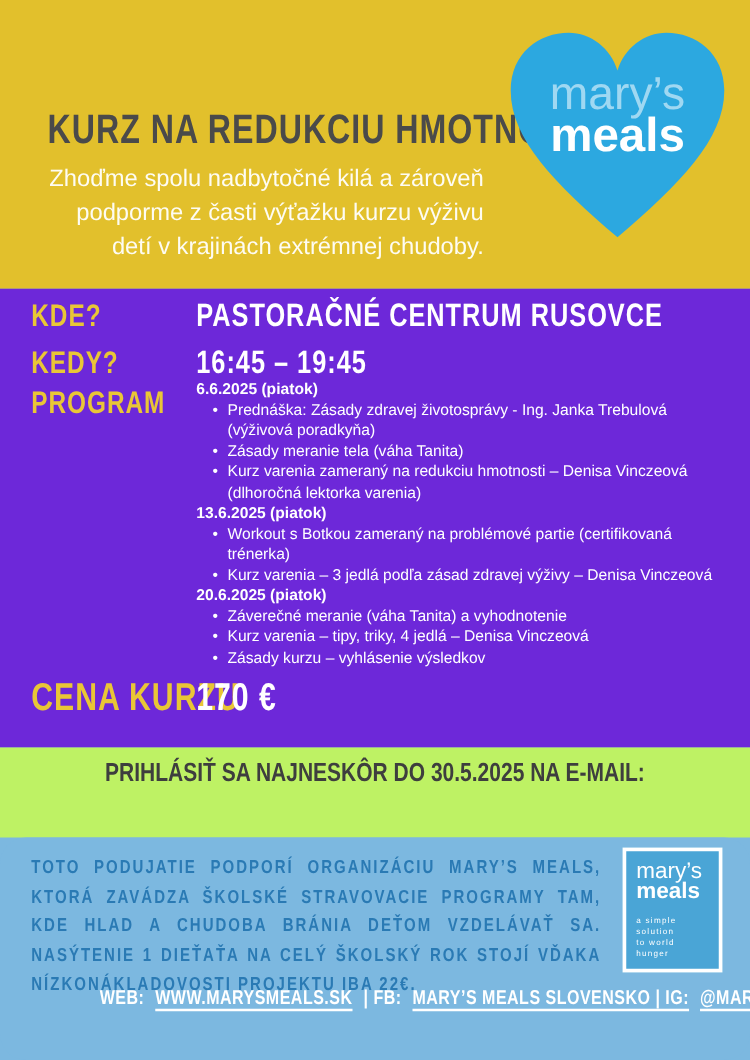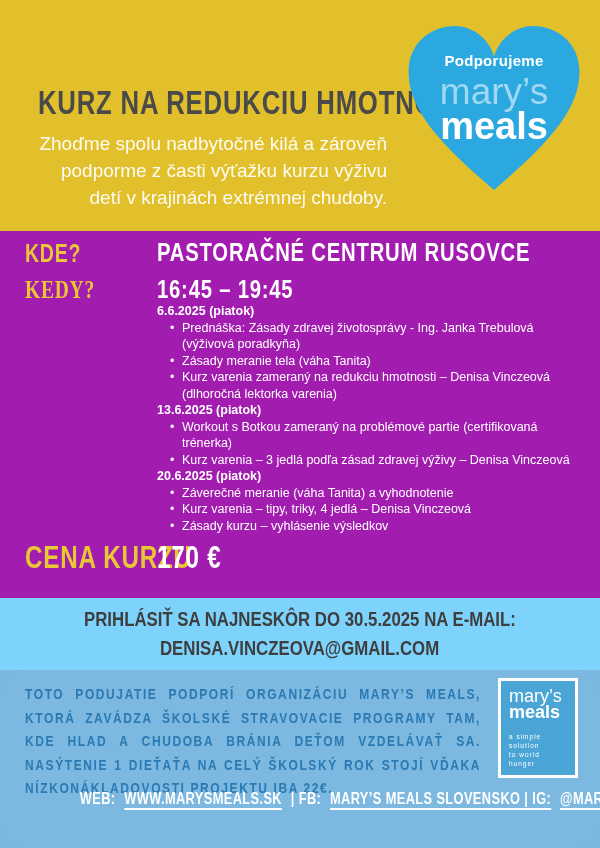"Podporujeme" div.heart-tag { html: <div>Podporujeme</div> -> none }
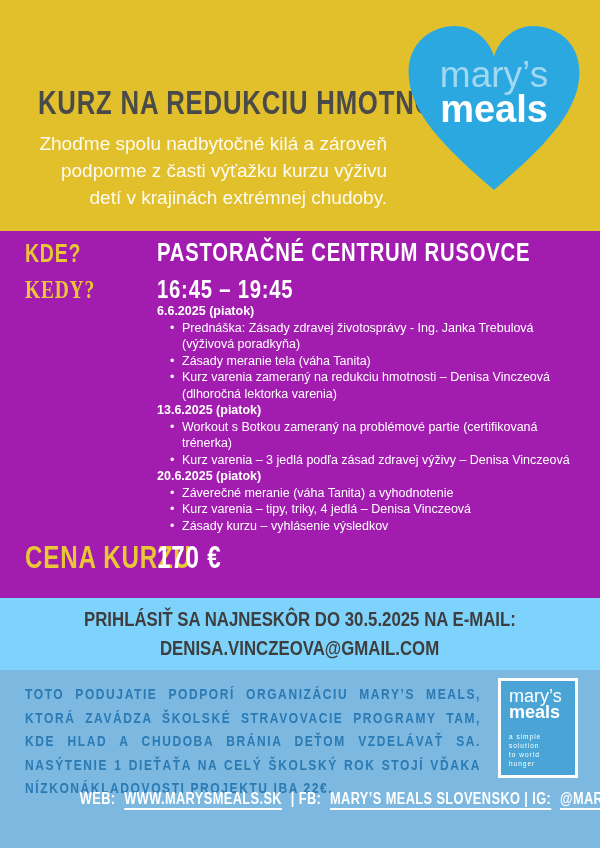"KDE?" .details { background: #a21caf -> #6d28d9 }
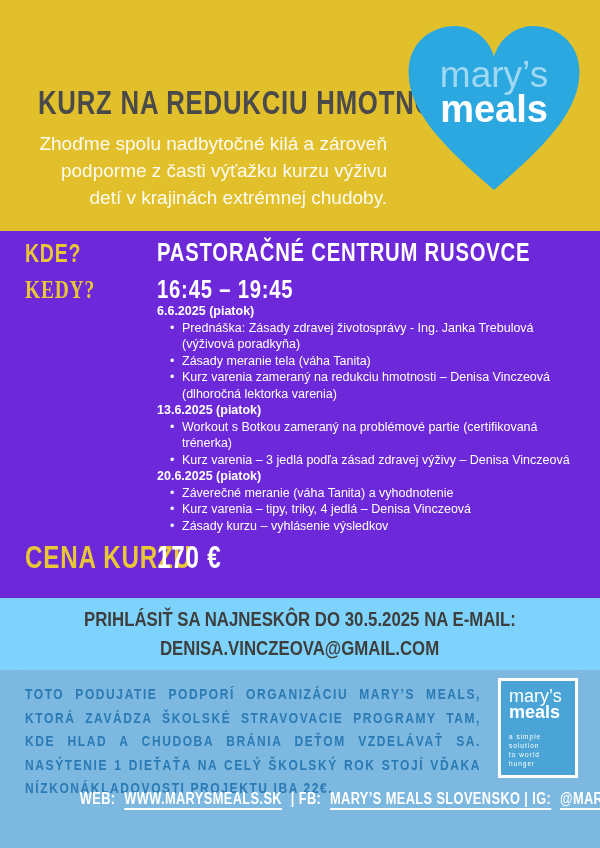"KEDY?" .kedy-label { font-family: Liberation Serif, serif -> none }
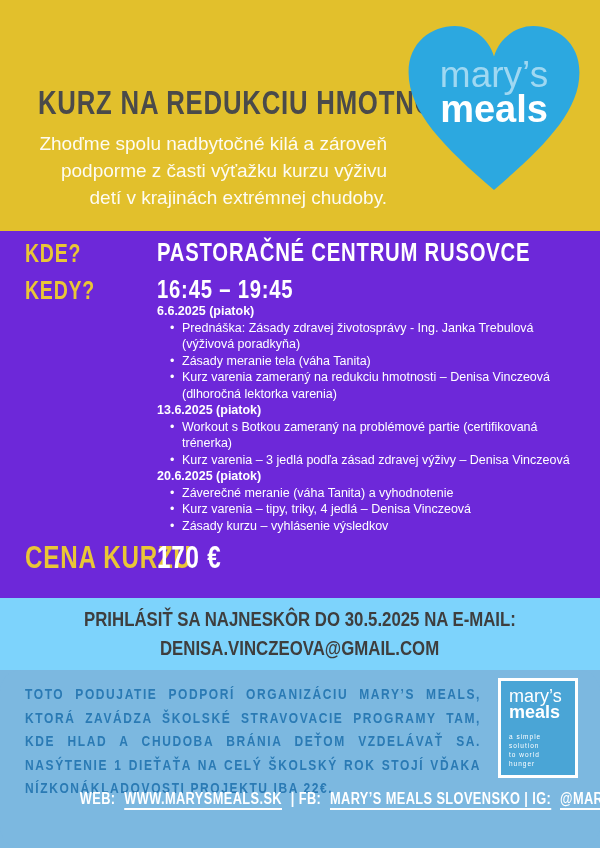"PROGRAM" div.lbl { html: none -> <div> <span>PROGRAM</span> </div> }
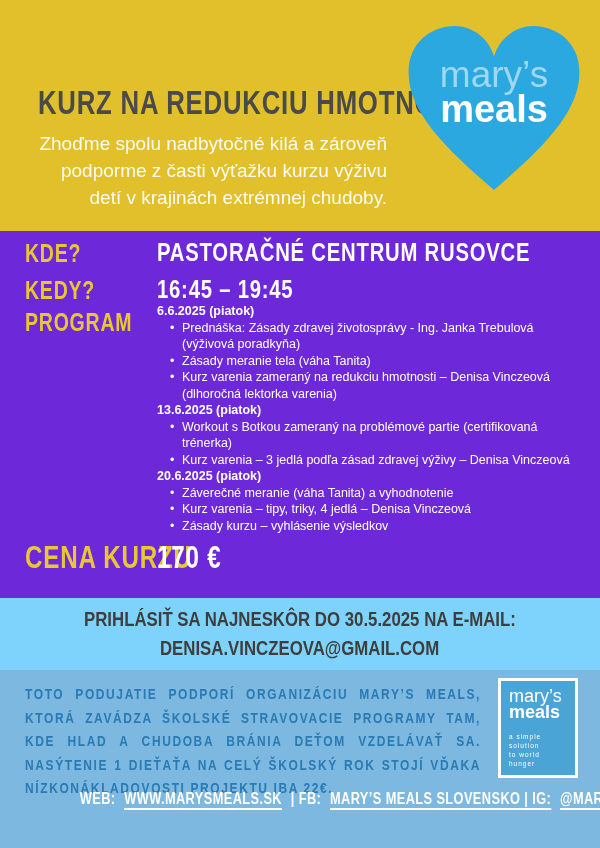"PRIHLÁSIŤ SA NAJNESKÔR DO 30.5.2025" .signup { background: #7dd3fc -> #bef264 }
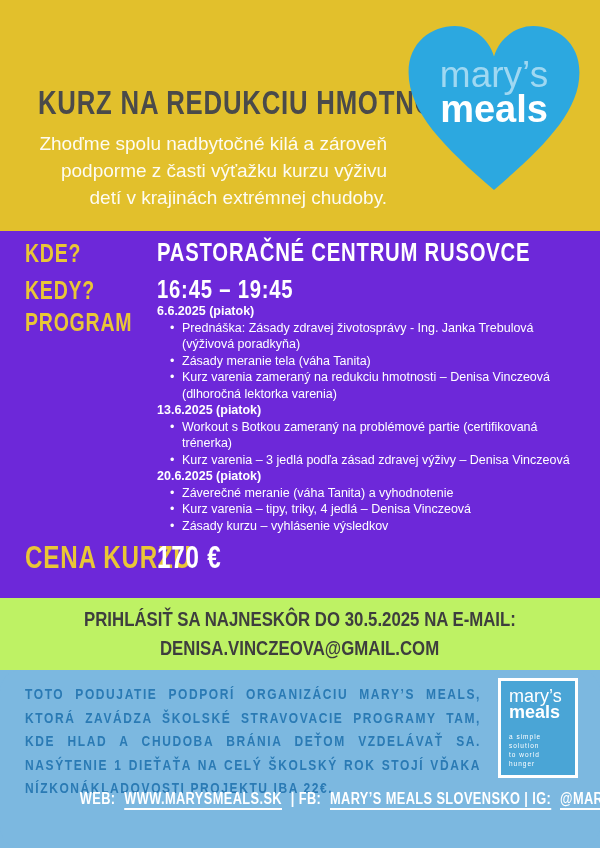"DENISA.VINCZEOVA@GMAIL.COM" div.signup-line { html: <div> <span>DENISA.VINCZEOVA@GMAIL.COM</span> </div> -> none }
